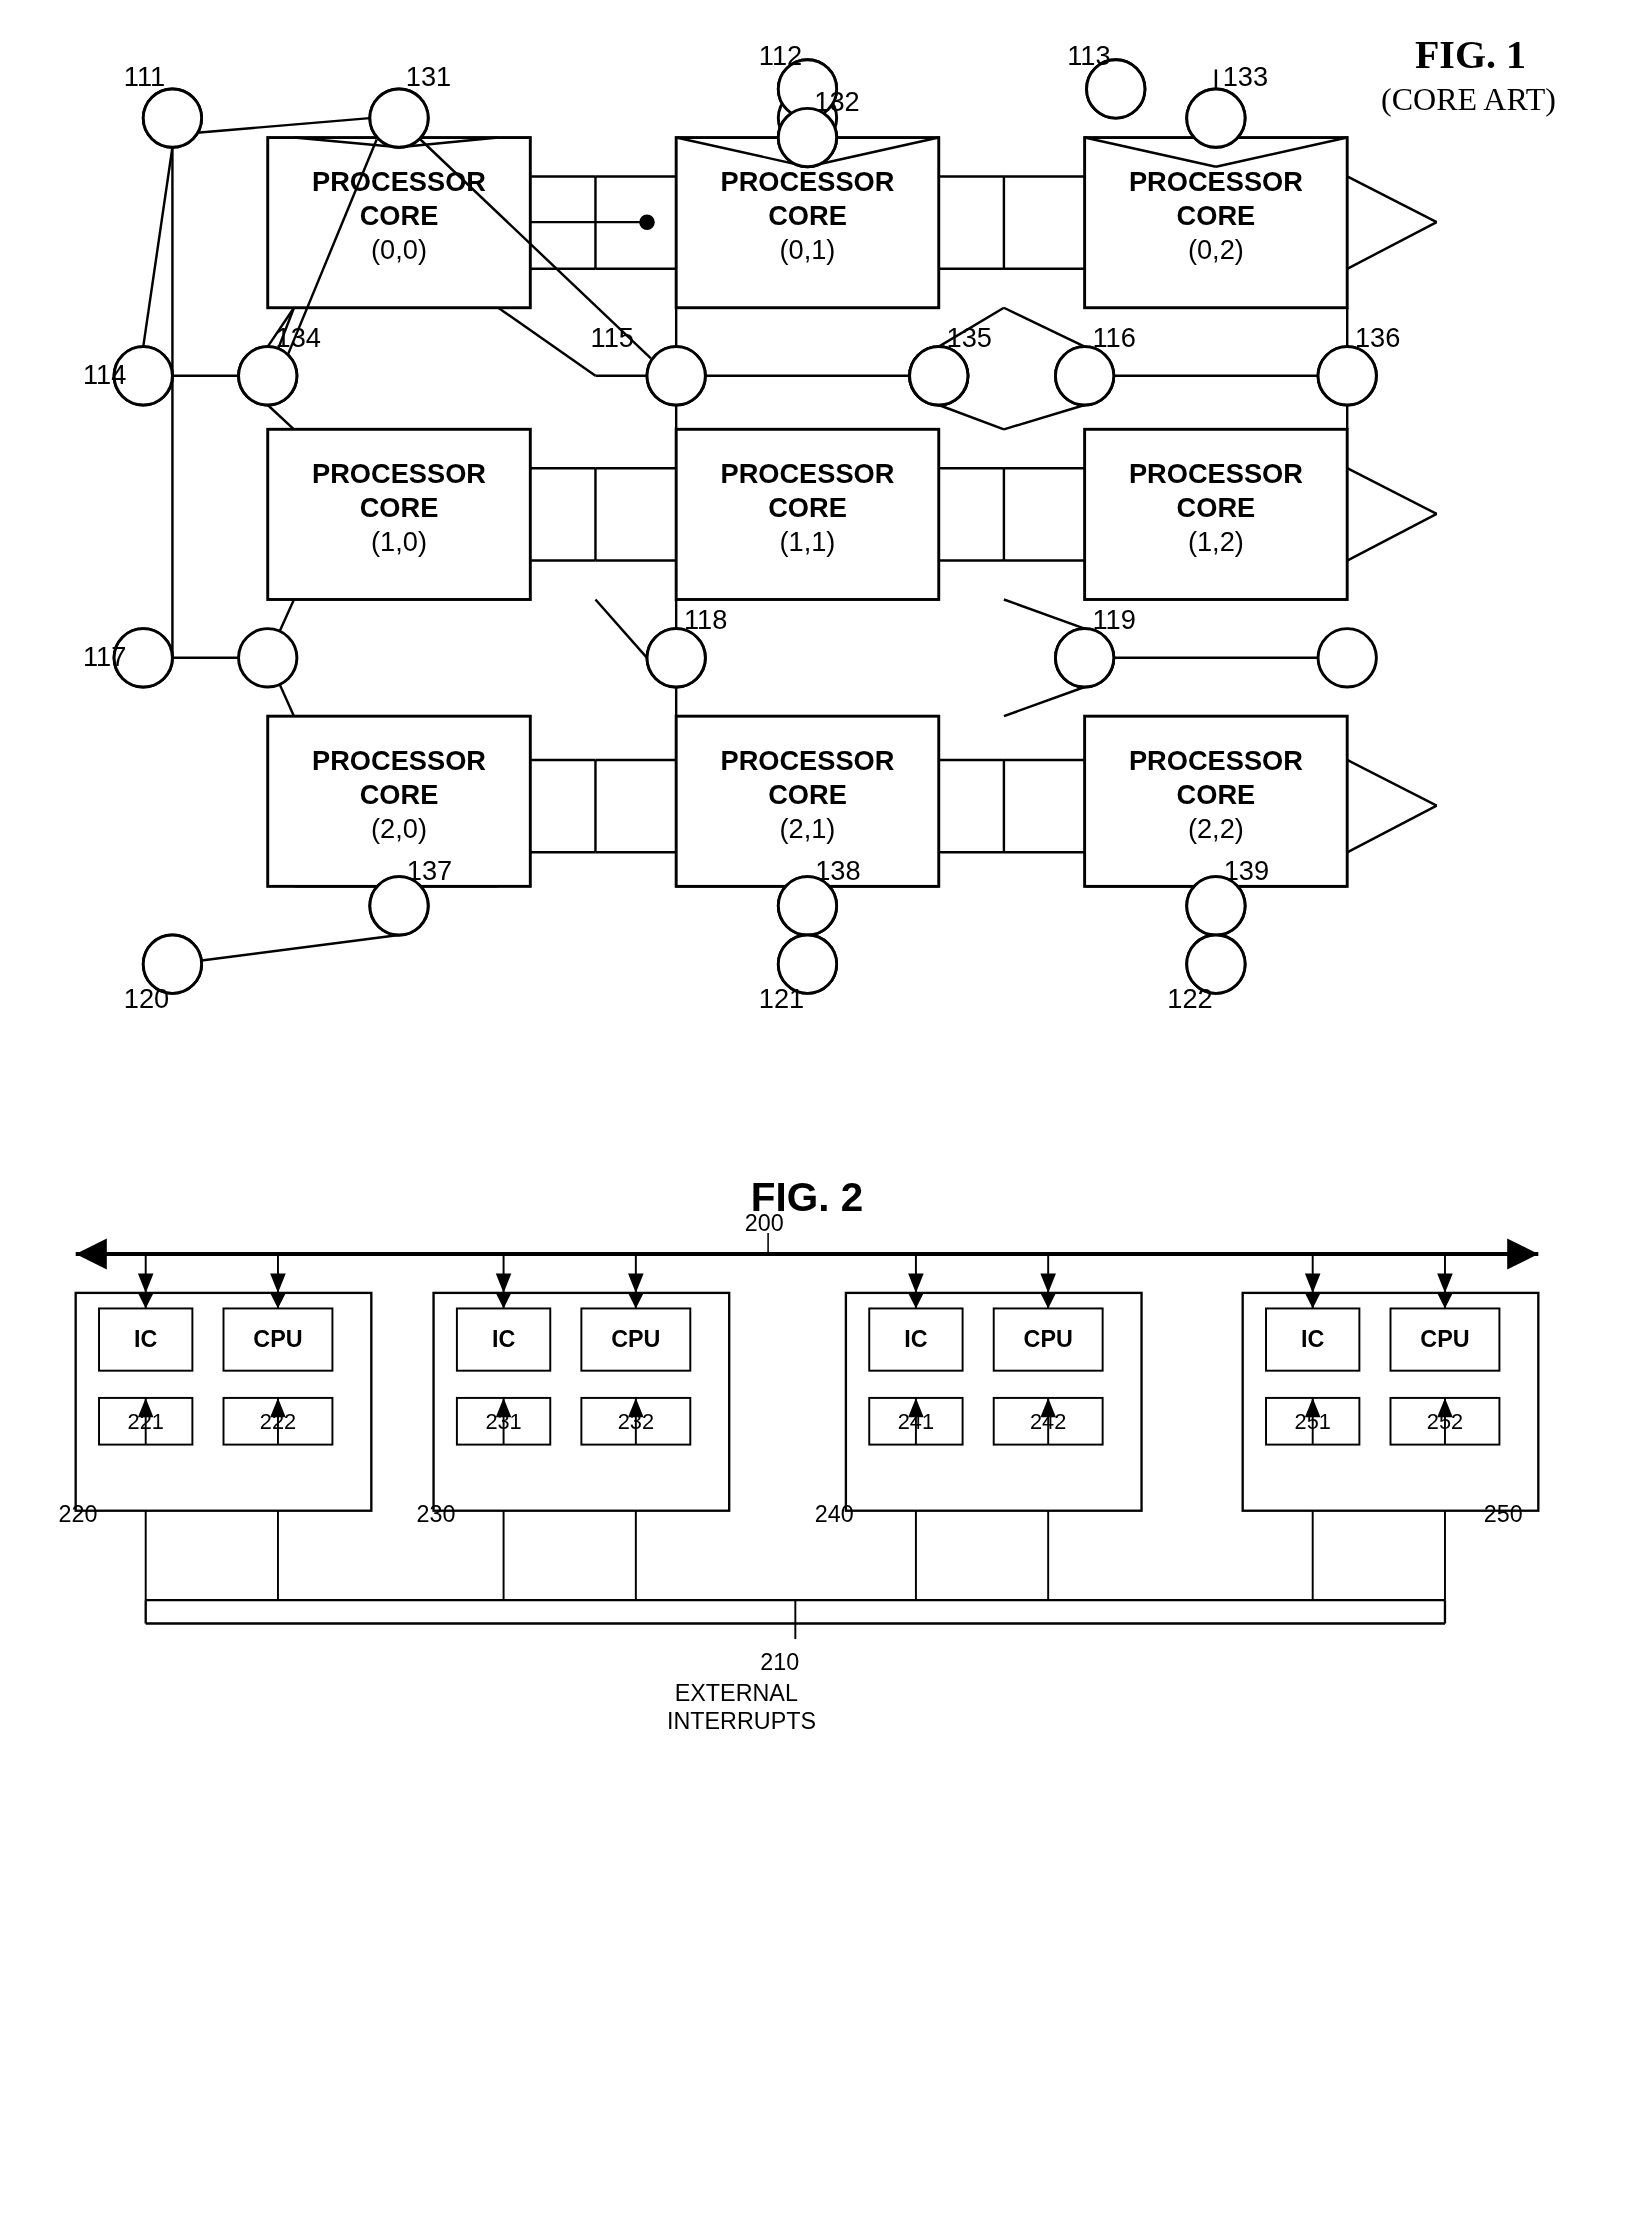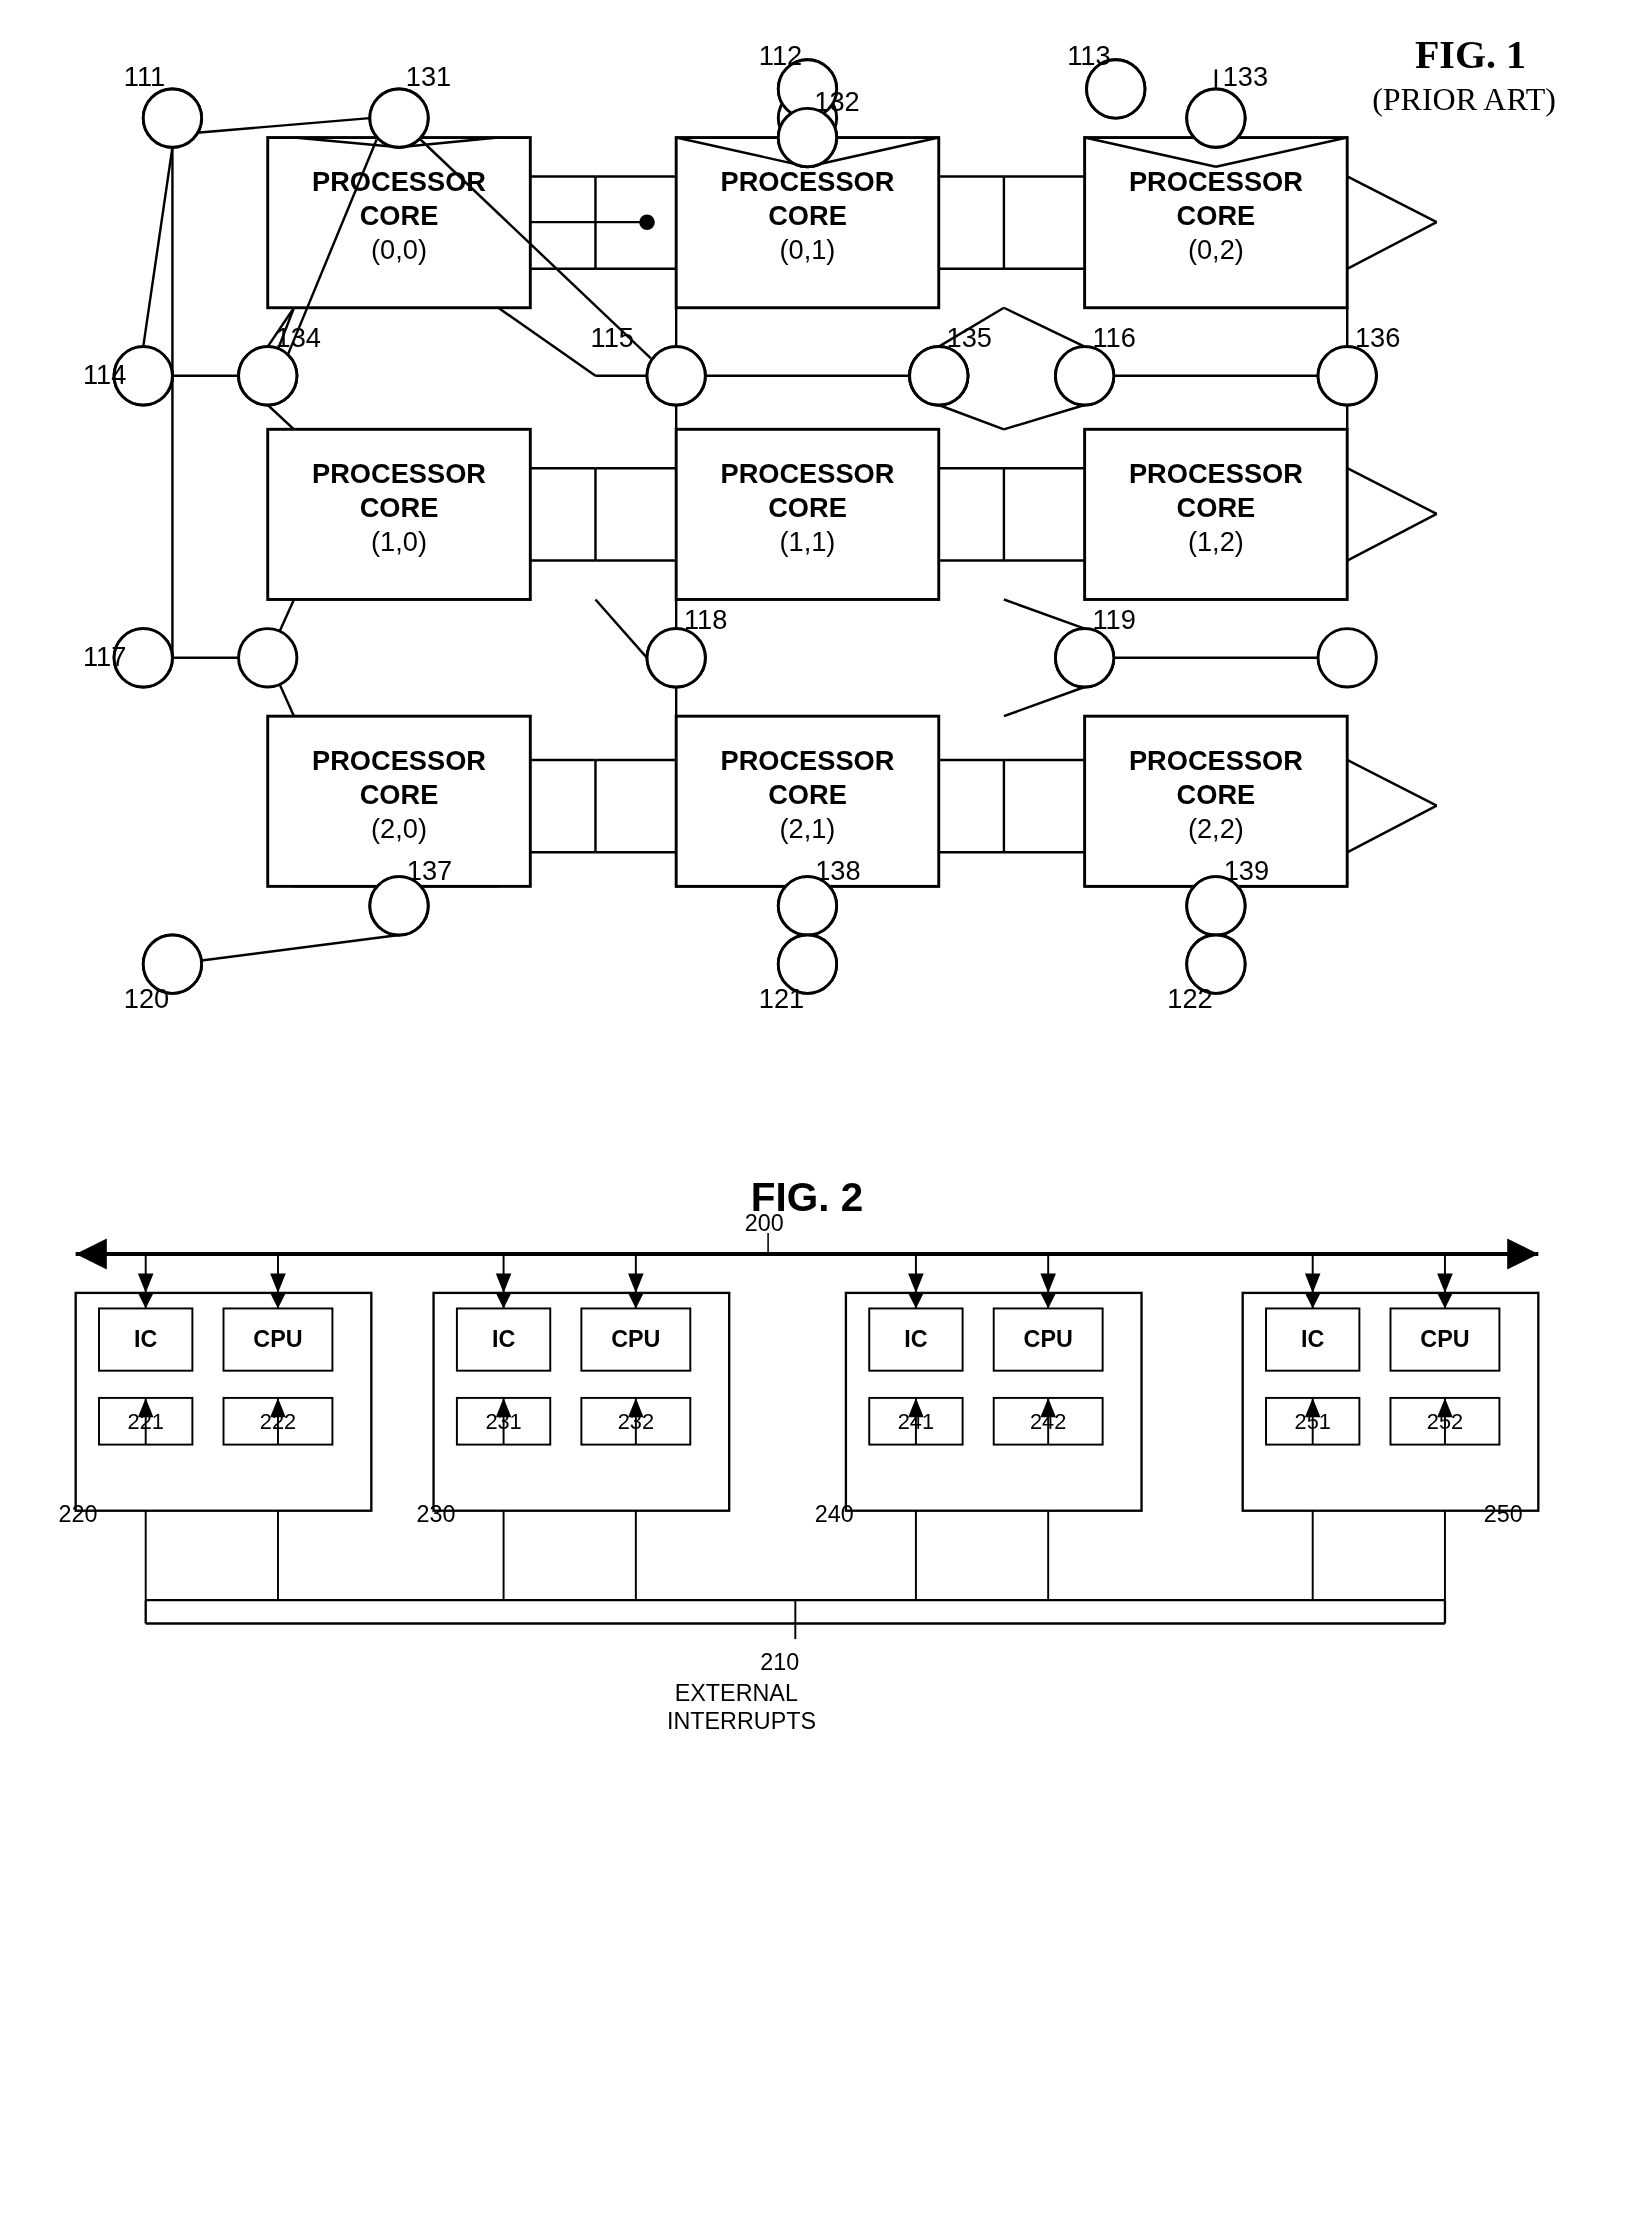"(PRIOR ART)" span.fig1-subtitle { text: PRIOR -> CORE }
